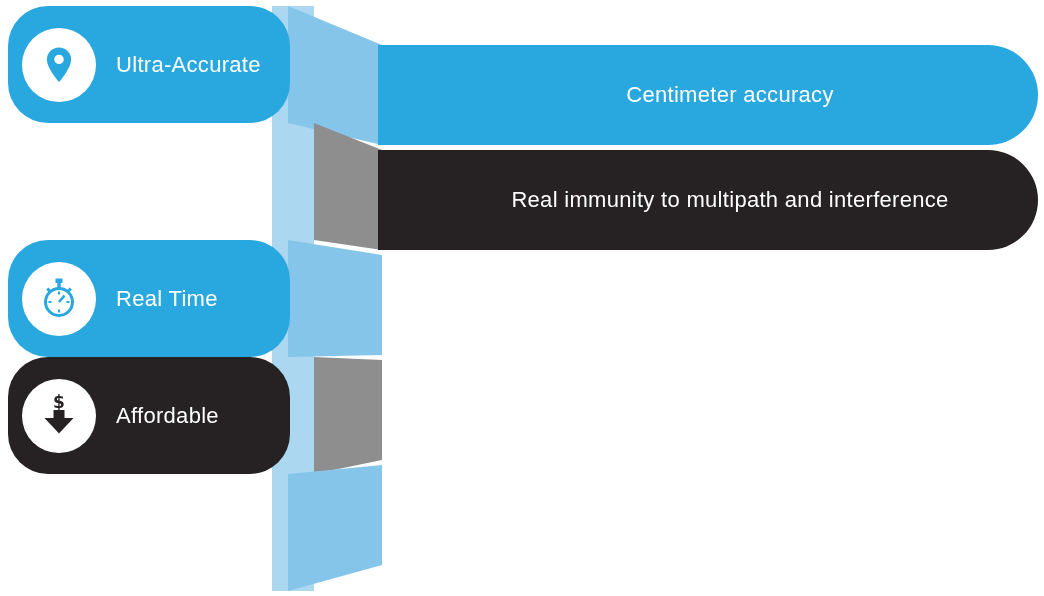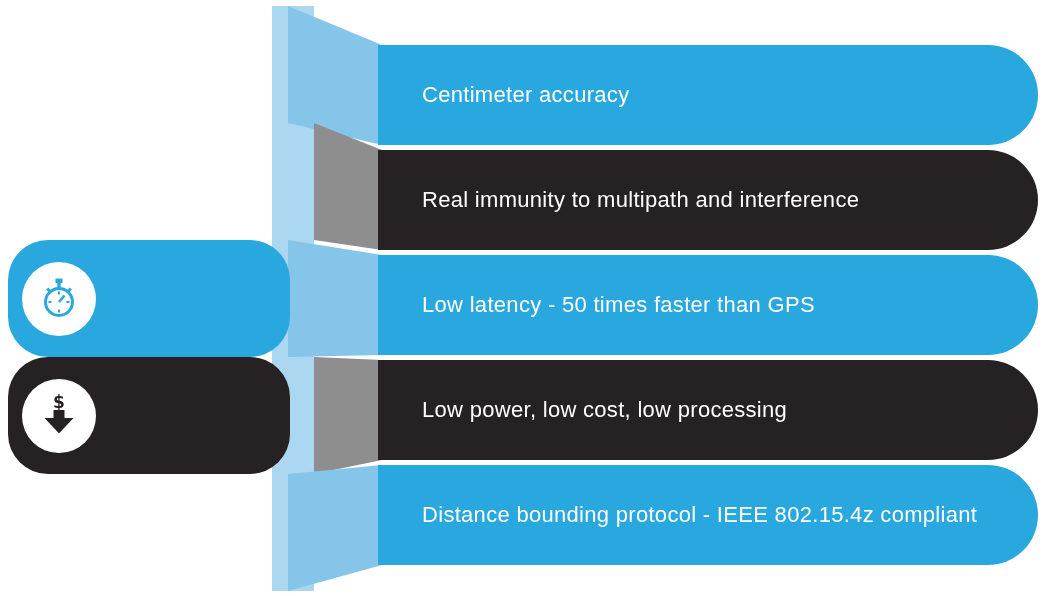"Ultra-Accurate" div.pill { html: none -> <div> <span> <svg> <path></path> <circle></circle> </svg> </span> <span>Ultra-Accurate</span> </div> }
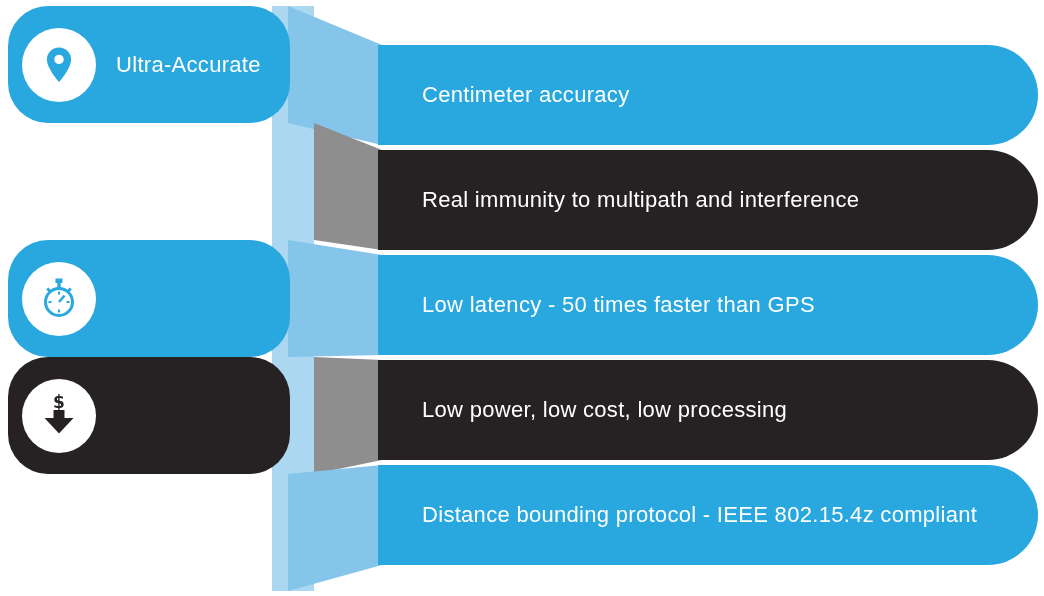"Centimeter accuracy" .bar { justify-content: none -> center }
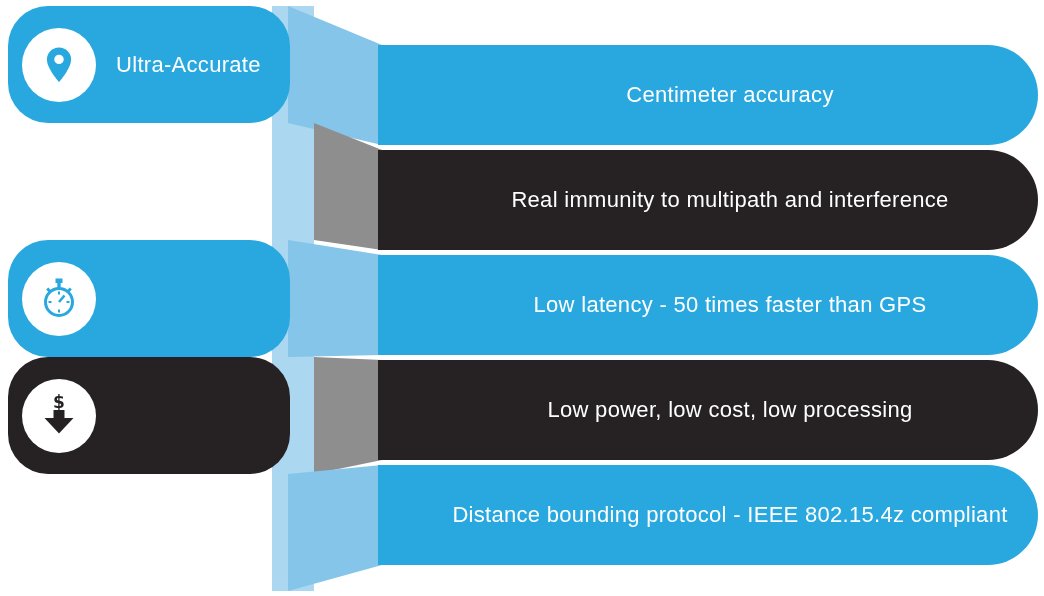"Real Time" span.pill-label { html: none -> <span>Real Time</span> }
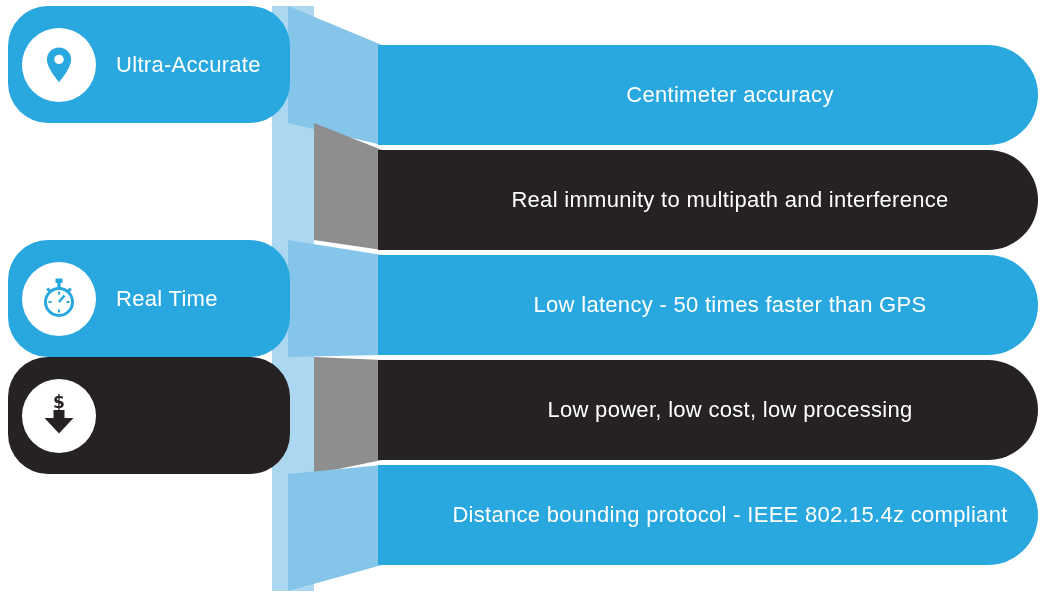"Low latency - 50 times" div.bar { html: <div> <span>Low latency - 50 times faster than GPS</span> </div> -> none }
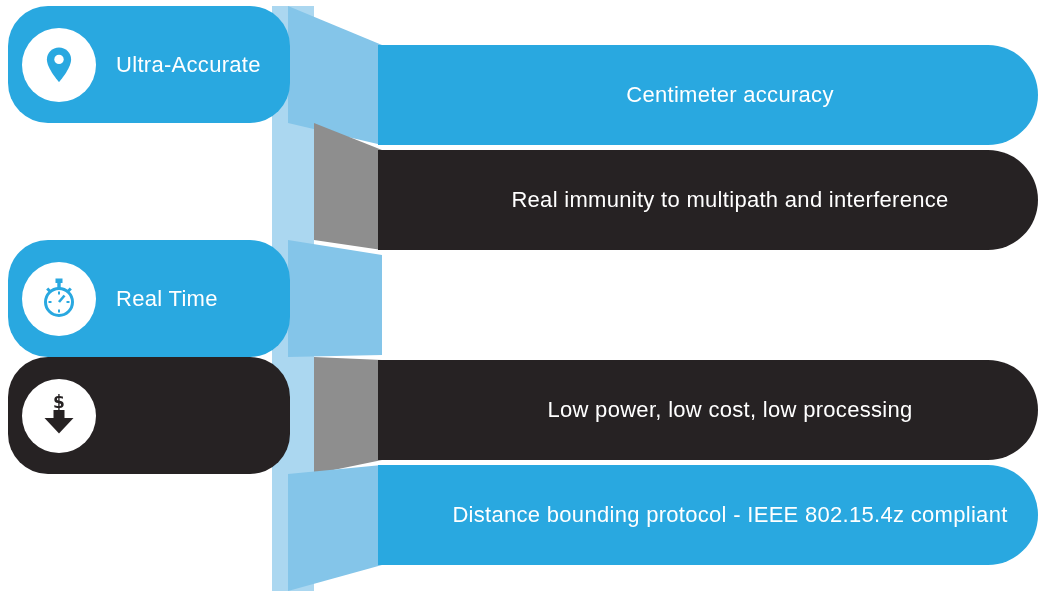"Affordable" span.pill-label { html: none -> <span>Affordable</span> }
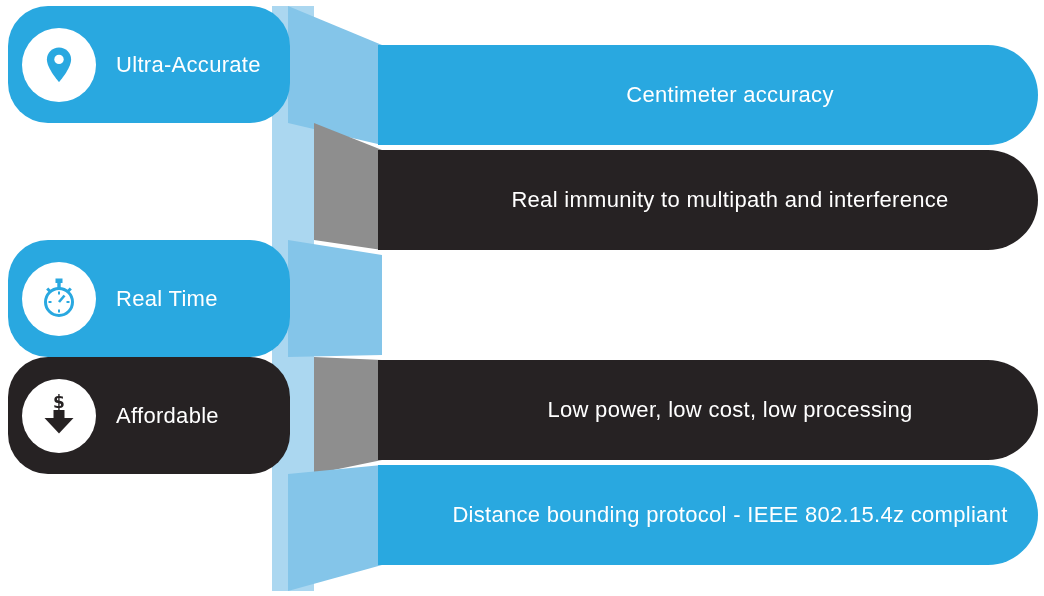"Low power, low cost, low" div.bar { html: <div> <span>Low power, low cost, low processing</span> </div> -> none }
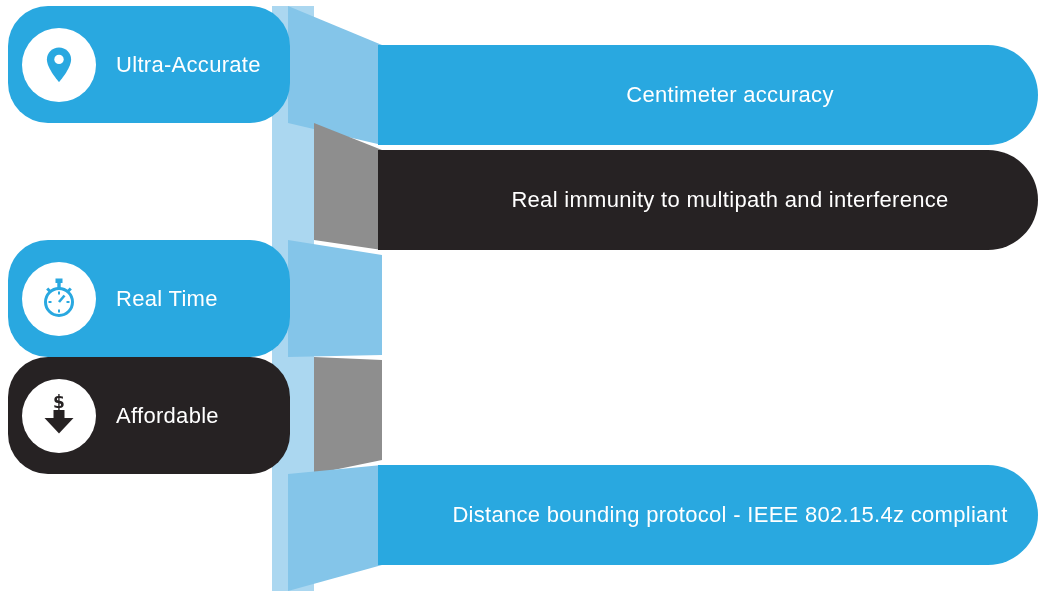"Distance bounding protocol - IEEE" div.bar { html: <div> <span>Distance bounding protocol - IEEE 802.15.4z compliant</span> </div> -> none }
